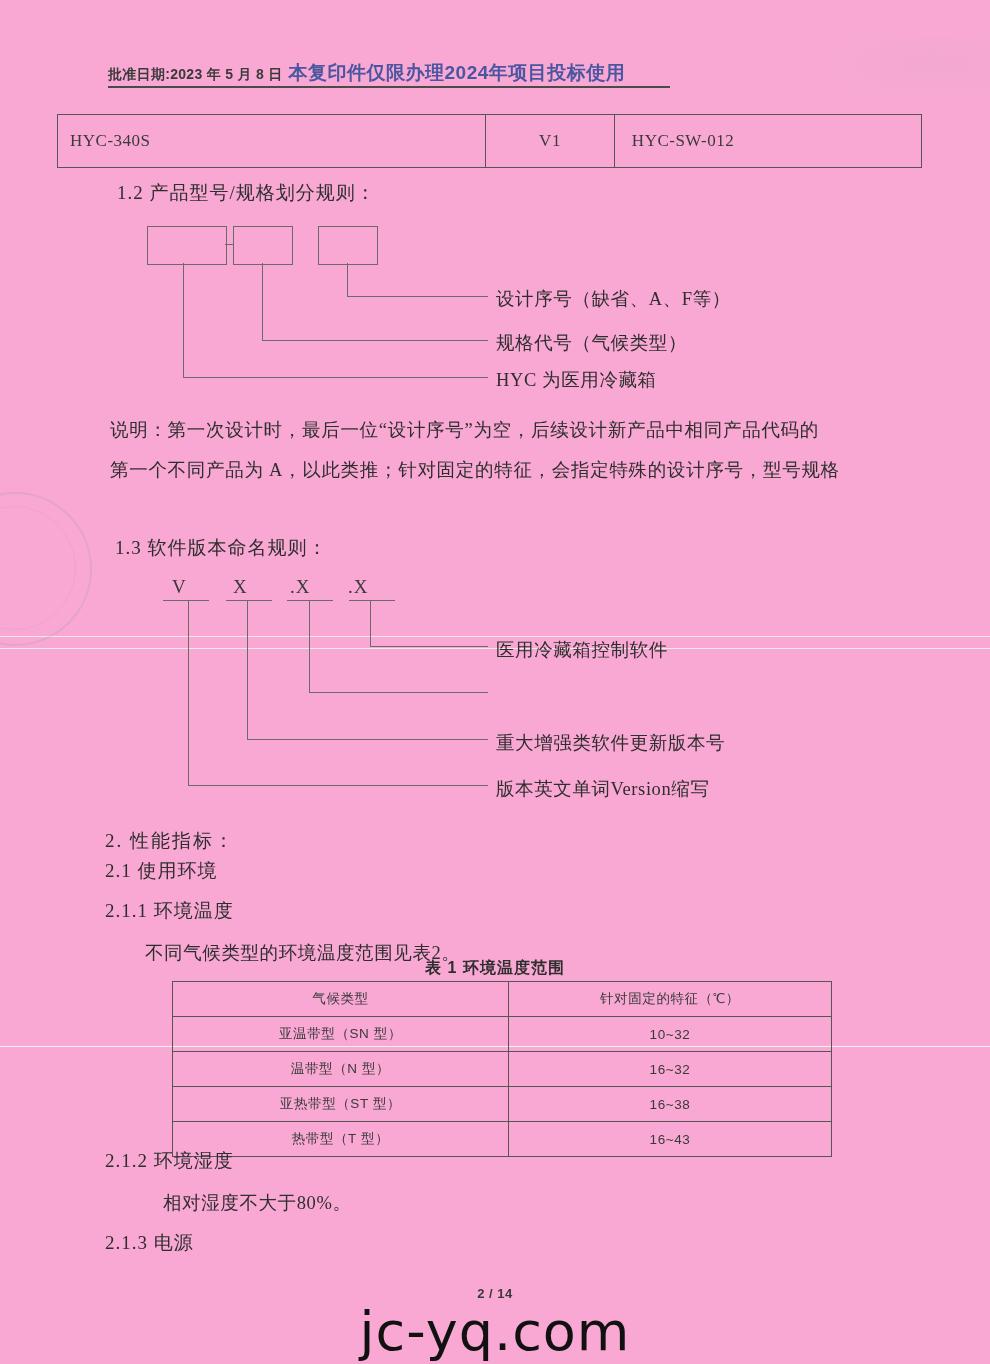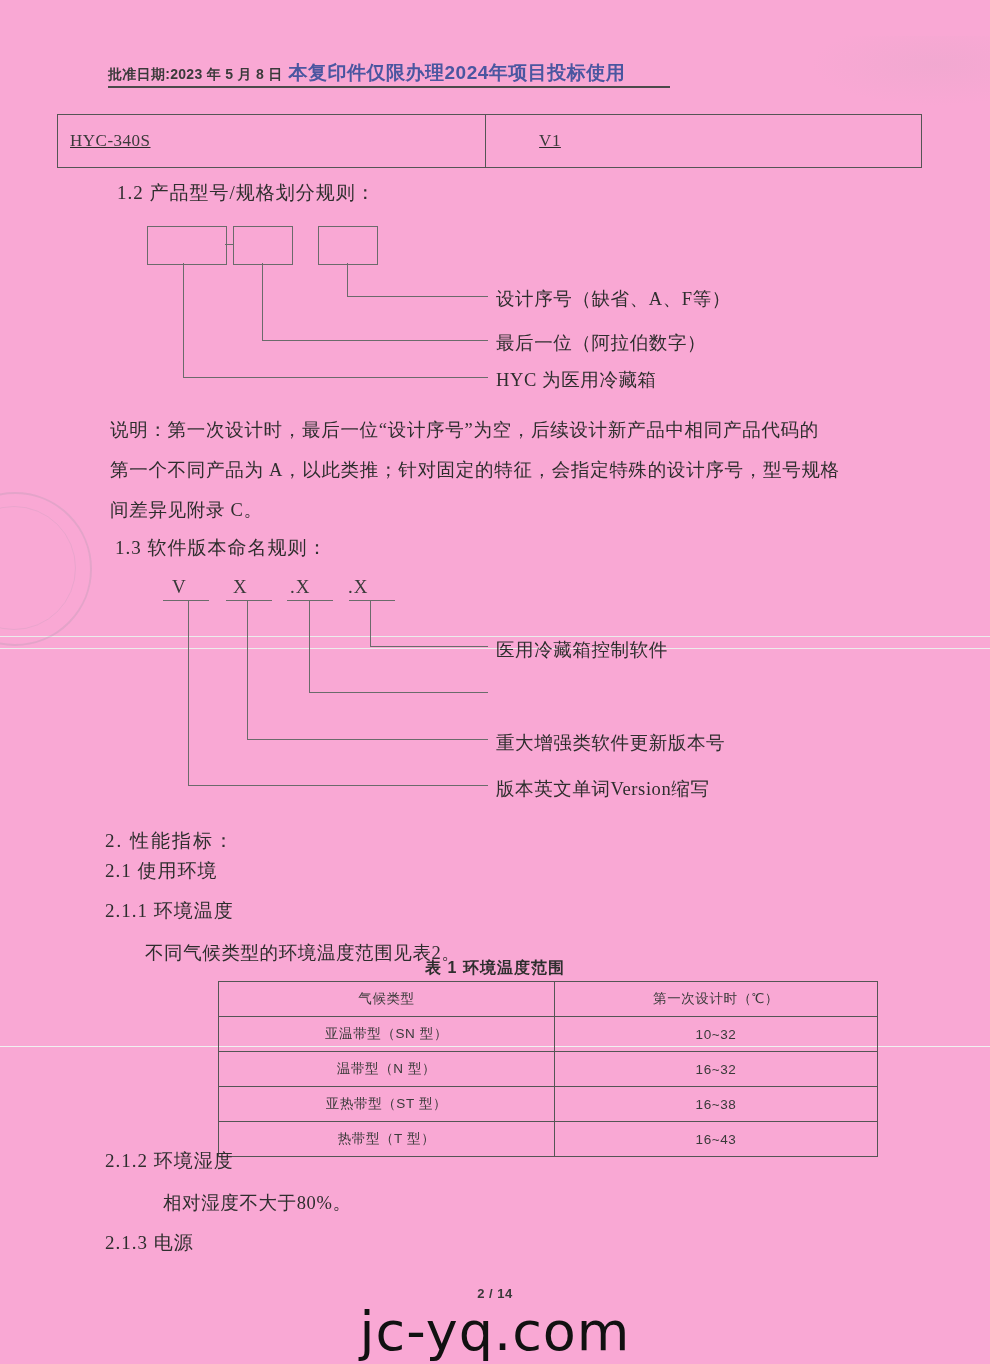"HYC-340S" .idtable { text-decoration: underline -> none }
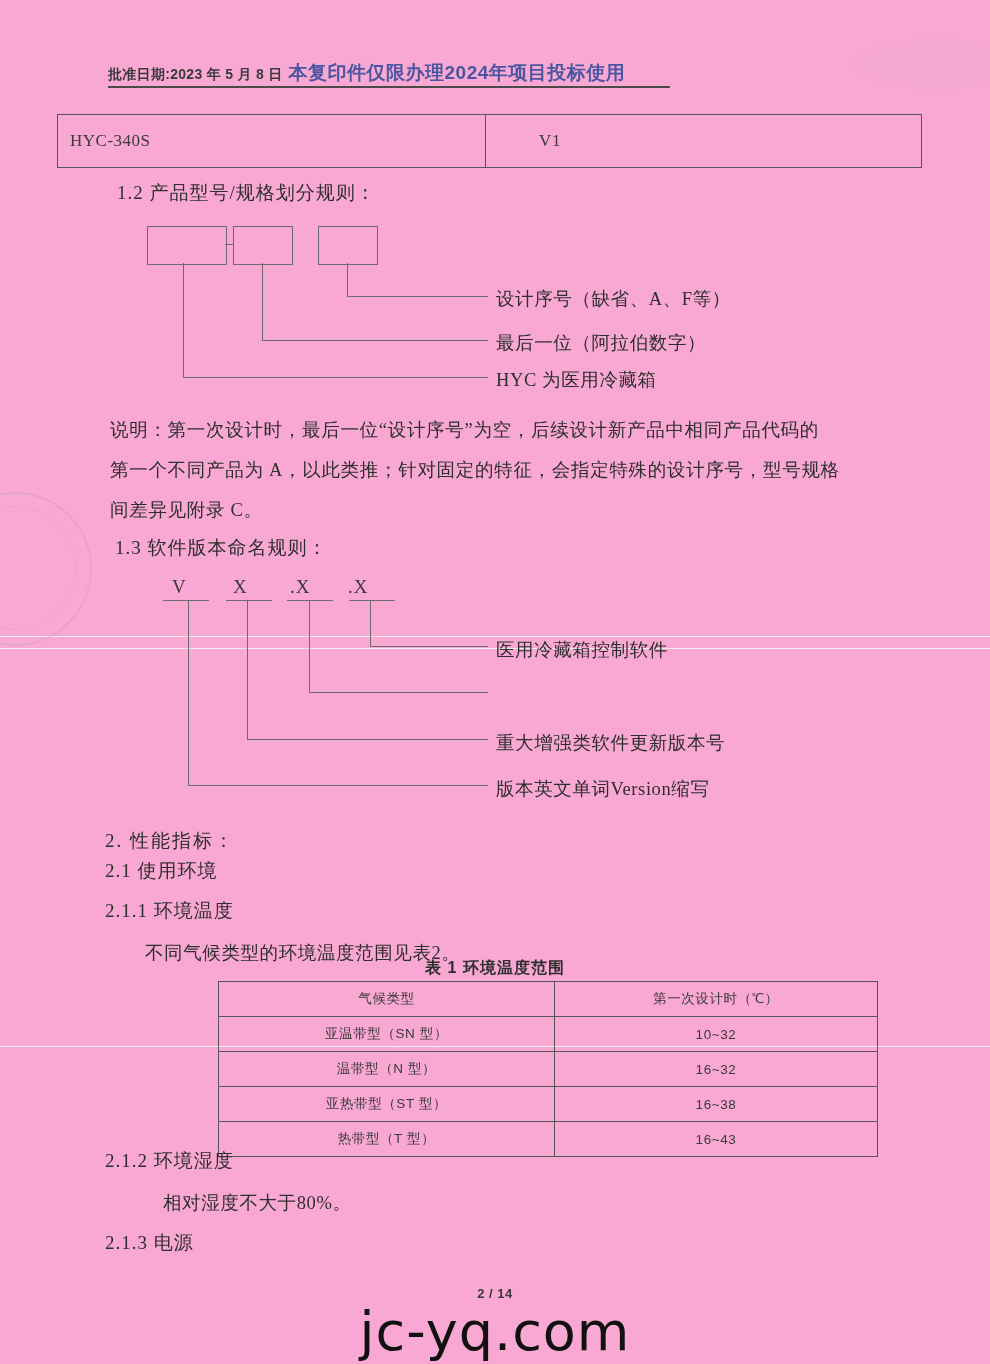"HYC-SW-012" div.idcell { html: none -> <div>HYC-SW-012</div> }
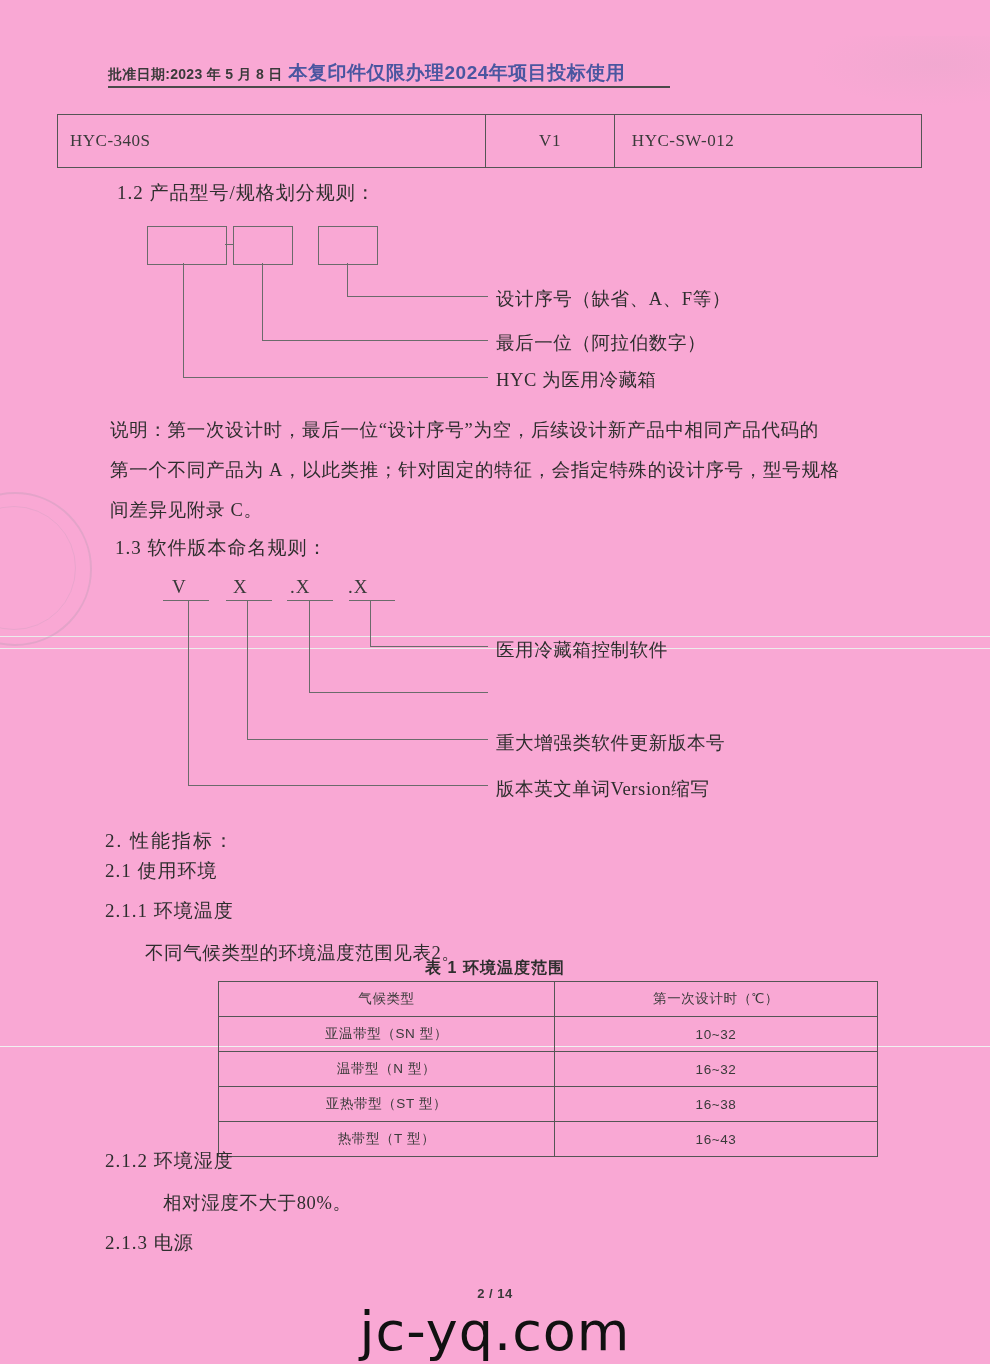"最后一位（阿拉伯数字）" div.dlabel { text: 最后一位（阿拉伯数字 -> 规格代号（气候类型 }
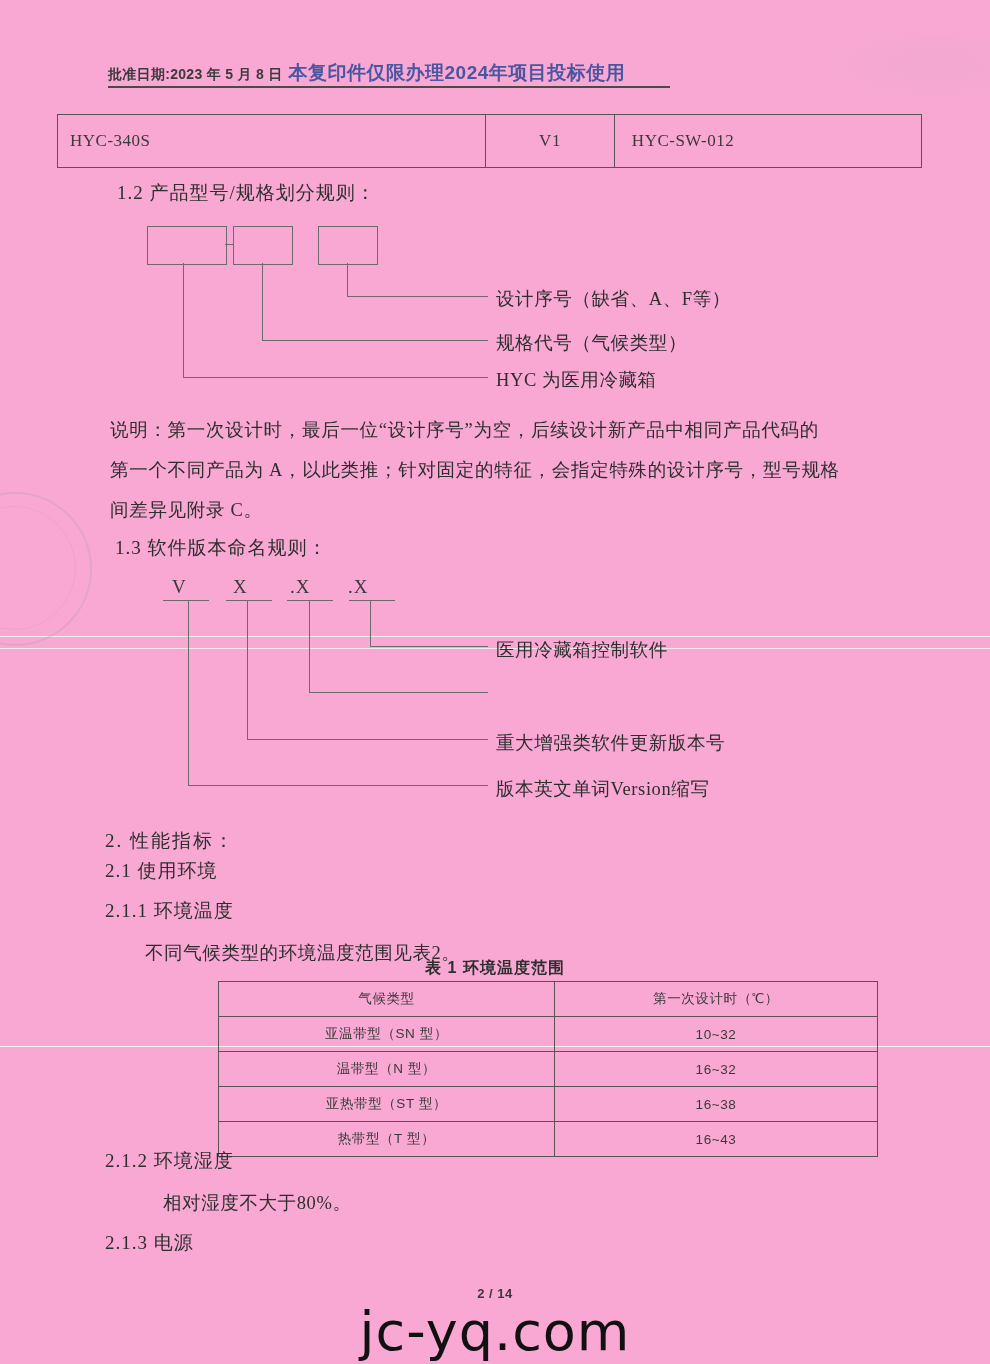"间差异见附录 C。" div.para { html: <div>间差异见附录 C。</div> -> none }
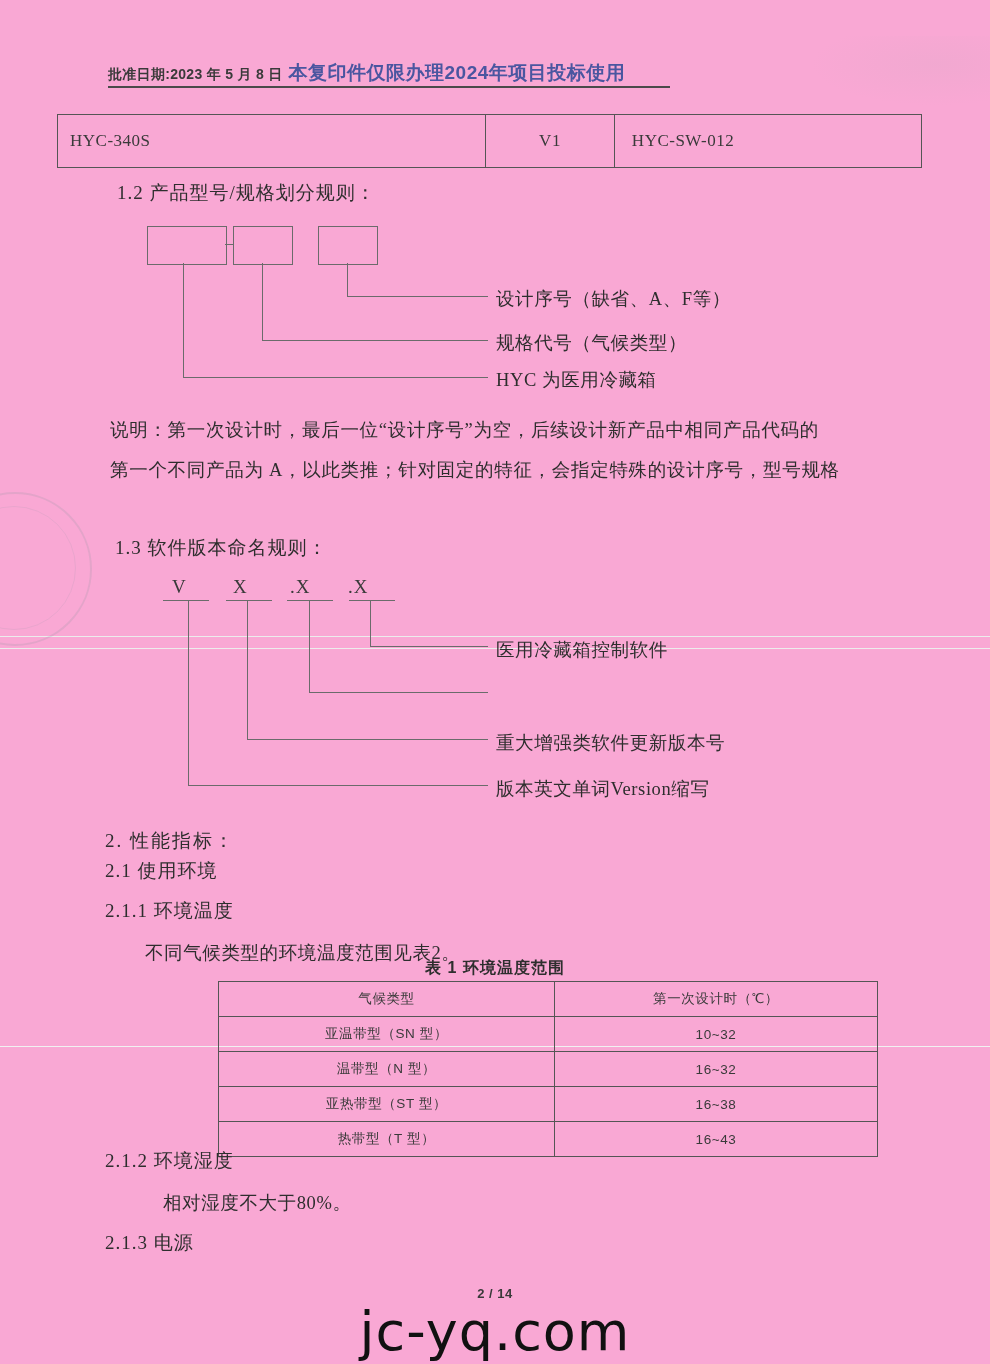"气候类型" .temptable { margin-left: 46px -> none }
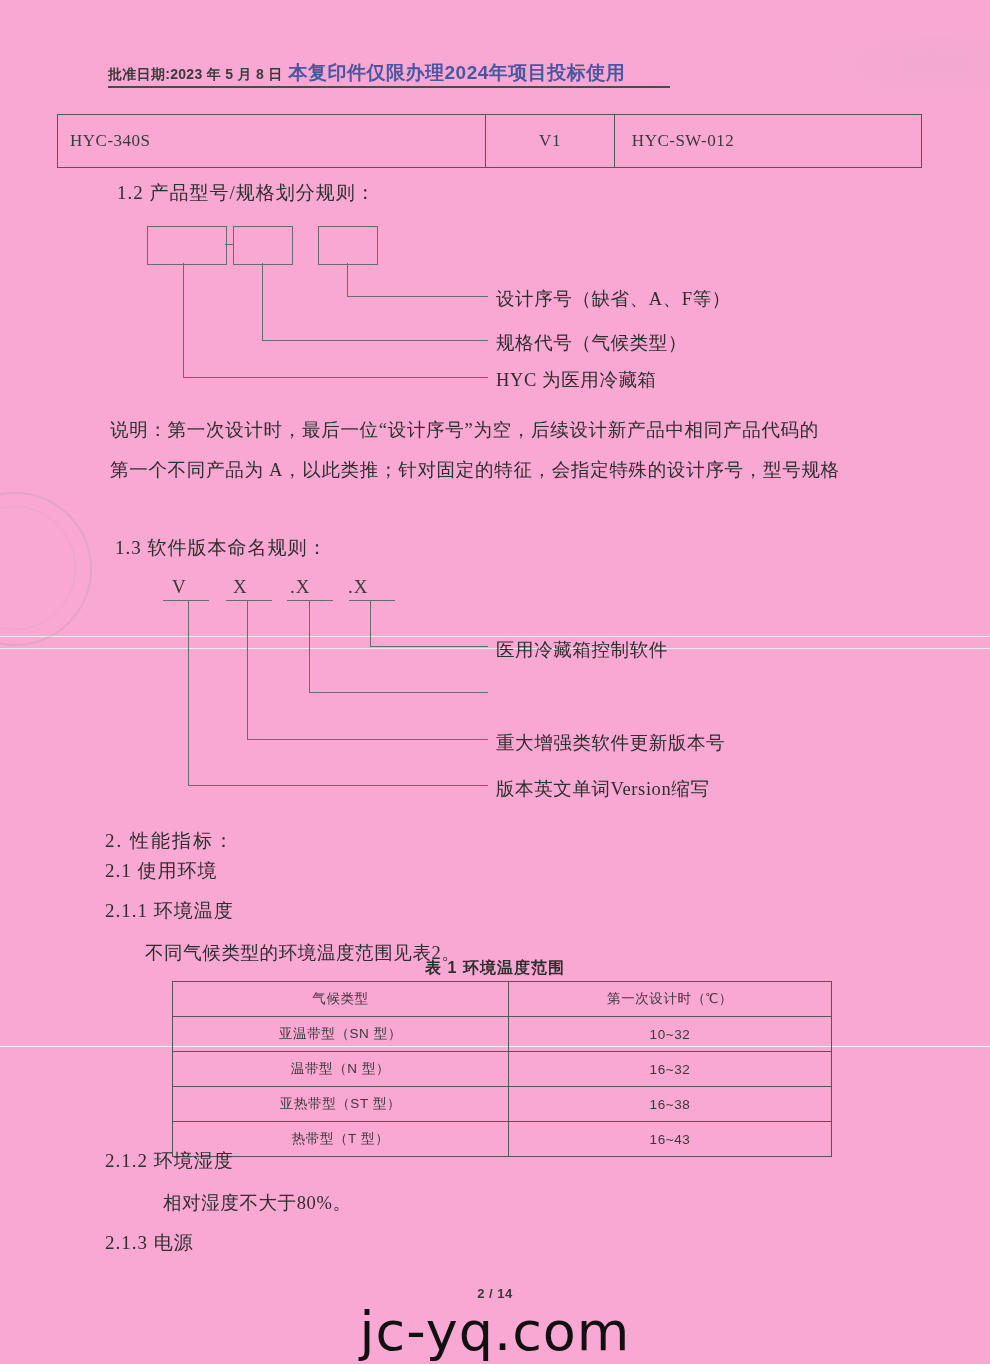"第一次设计时（℃）" td.col-b { text: 第一次设计时 -> 针对固定的特征 }
